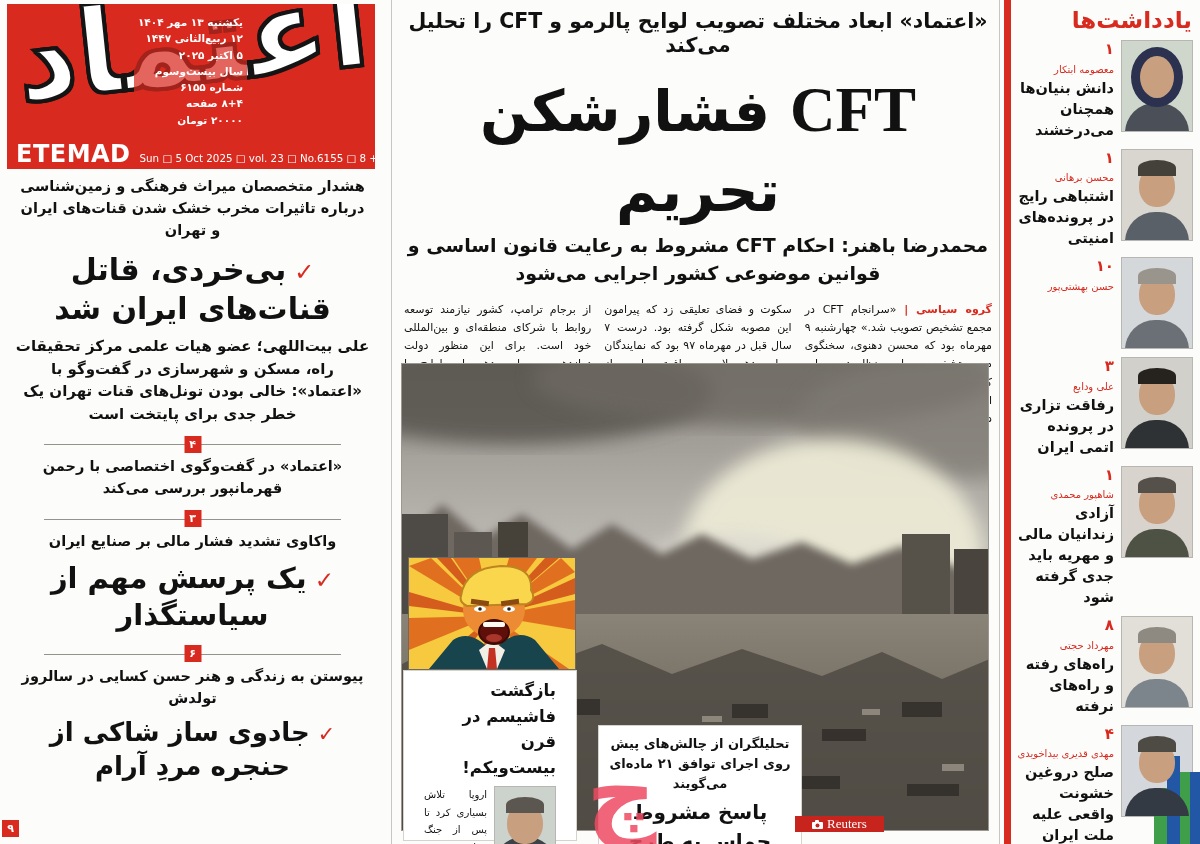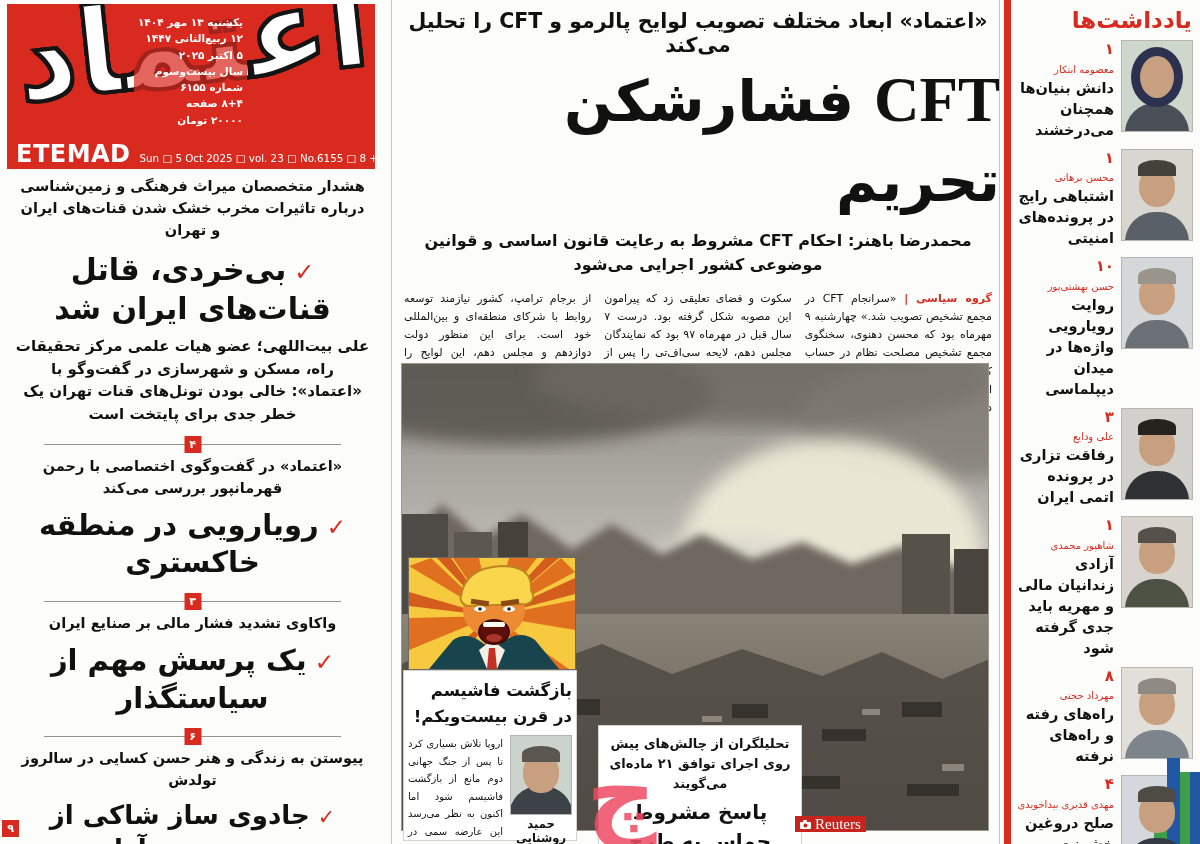"CFT فشارشکن تحریم" .c-head { margin-top: 1px -> 11px; text-align: none -> center }
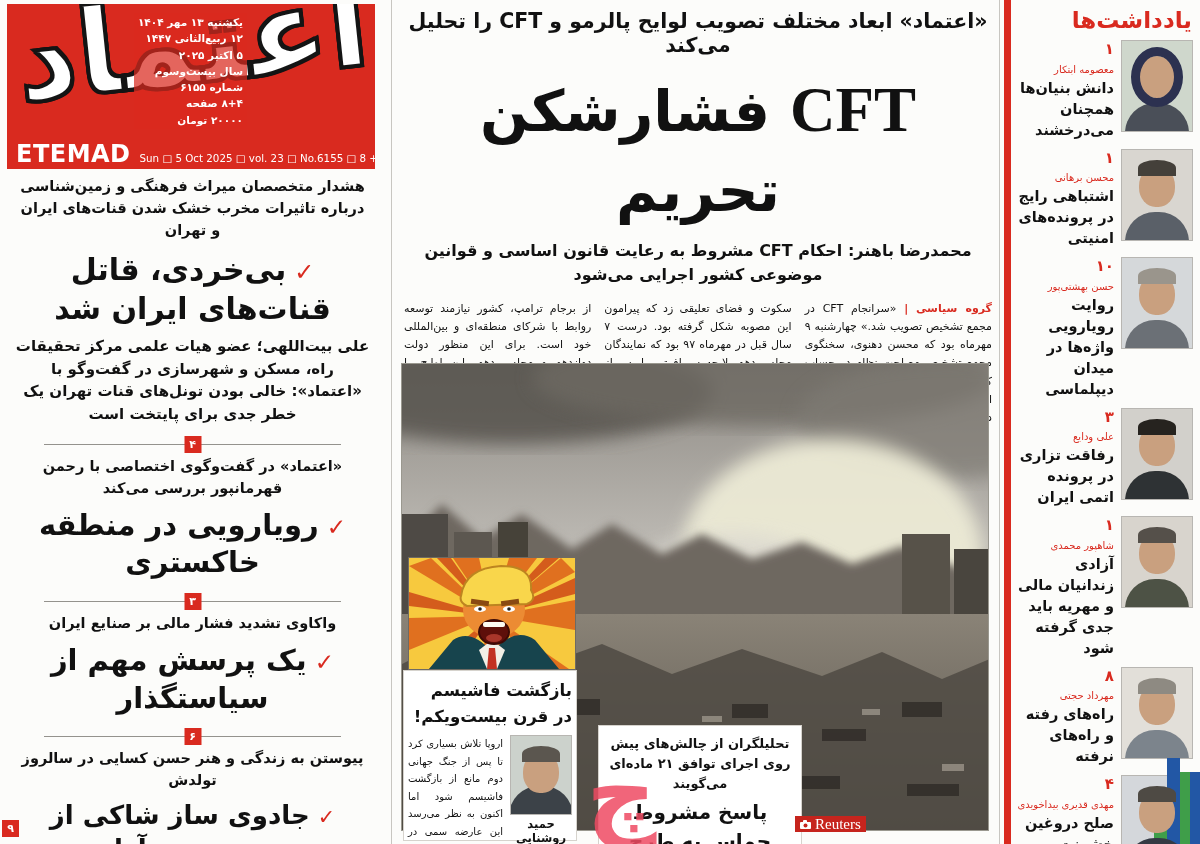"محمدرضا باهنر: احکام CFT مشروط" .c-sub { font-size: 16px -> 19px; margin-top: 9px -> 1px }
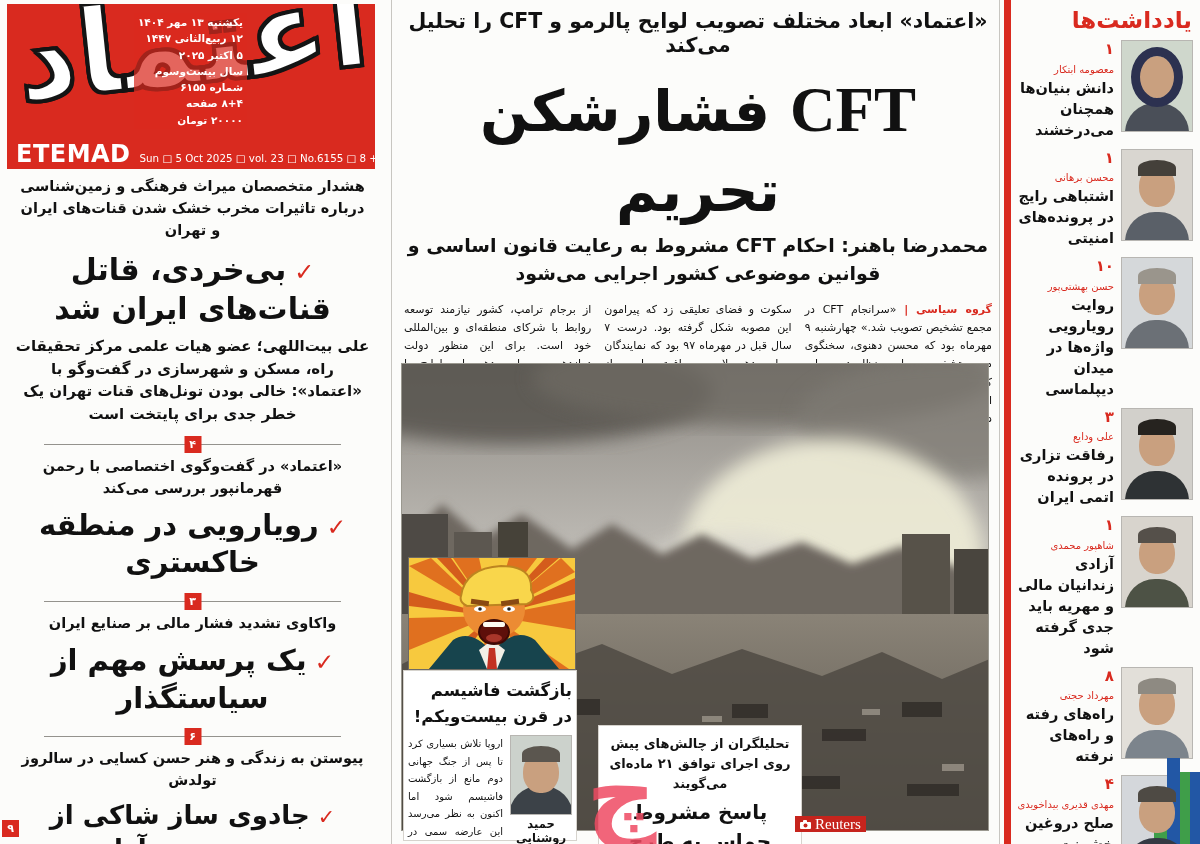"روایت رویارویی واژه‌ها در میدان" div.note-title { html: <div>روایت رویارویی واژه‌ها در میدان دیپلماسی</div> -> none }
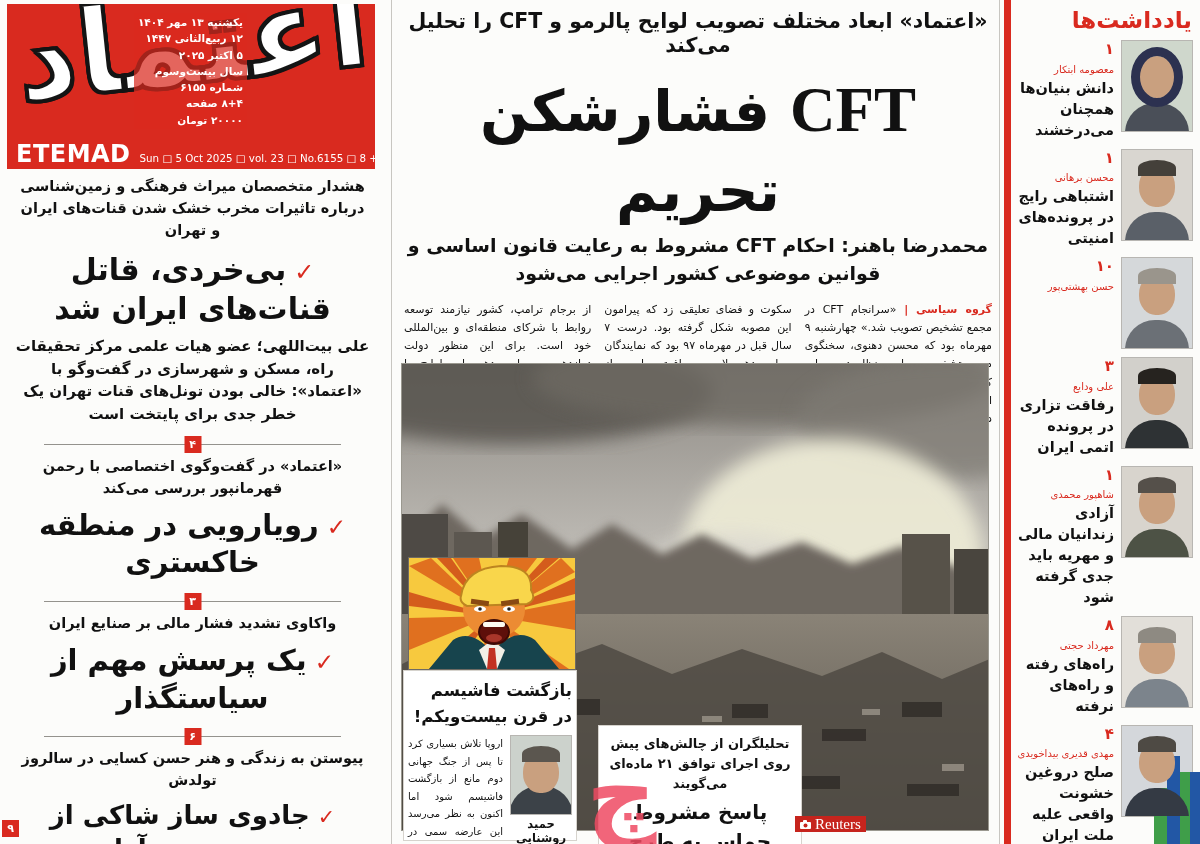"✓رویارویی در منطقه خاکستری" div.hl { html: <div> <span>✓</span><span>رویارویی در منطقه خاکستری</span> </div> -> none }
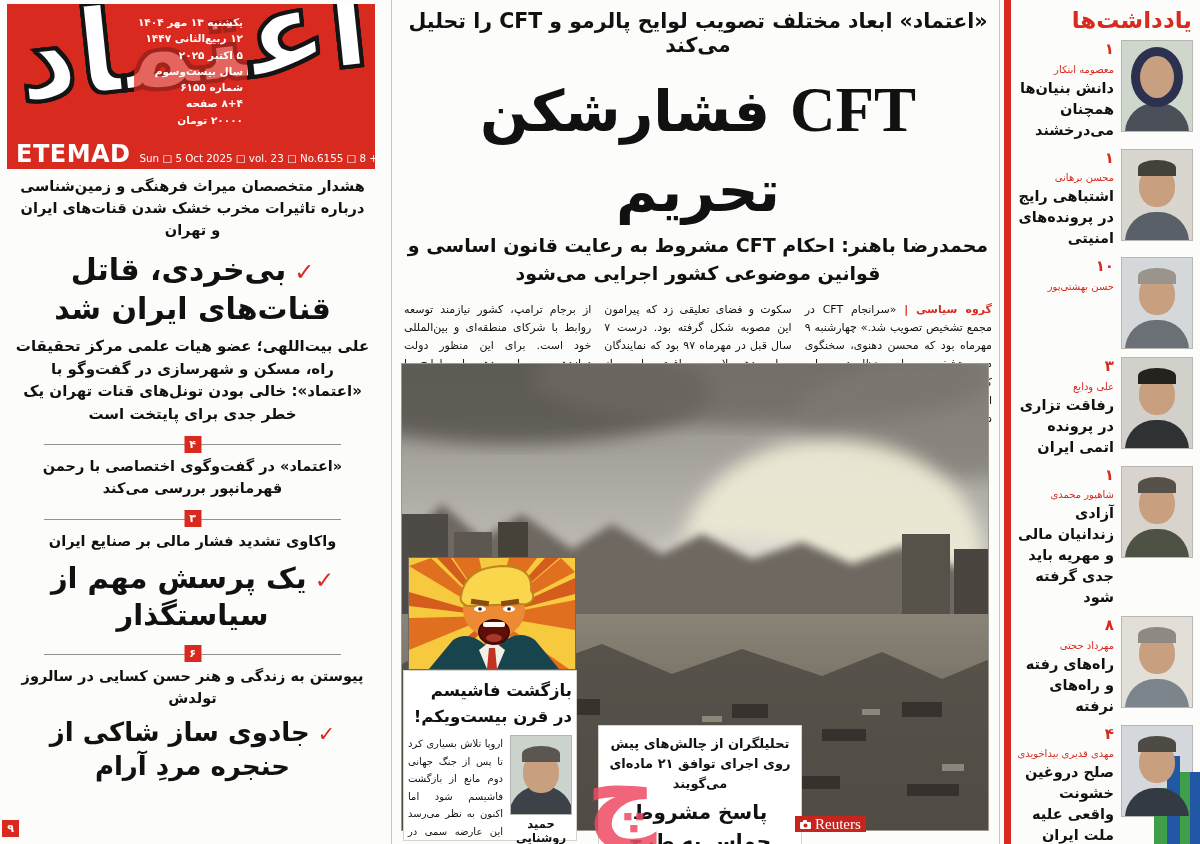"بازگشت فاشیسم در قرن بیست‌ویکم!" .fascism { padding: 7px 4px 4px -> 7px 20px 4px }
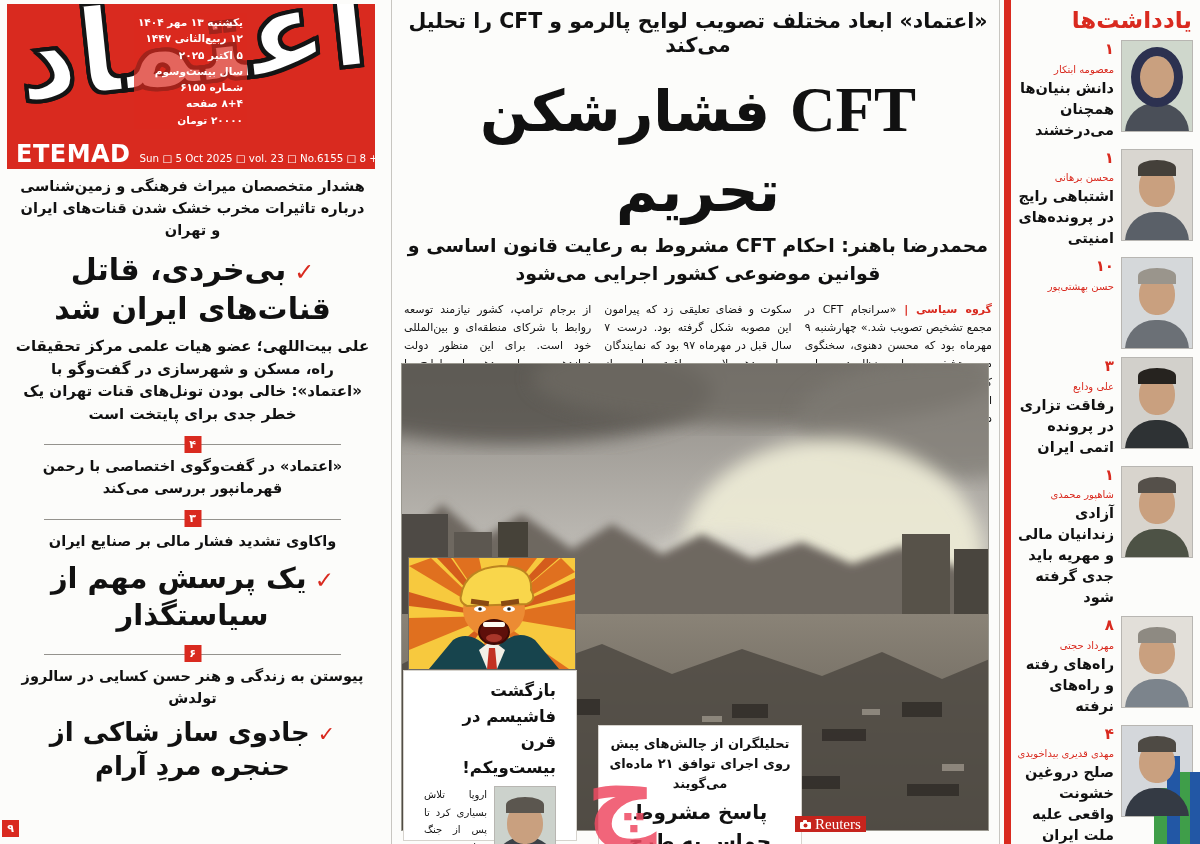"Reuters" .reuters { font-size: 15px -> 13px; padding: 0 5px -> 0 17px }
